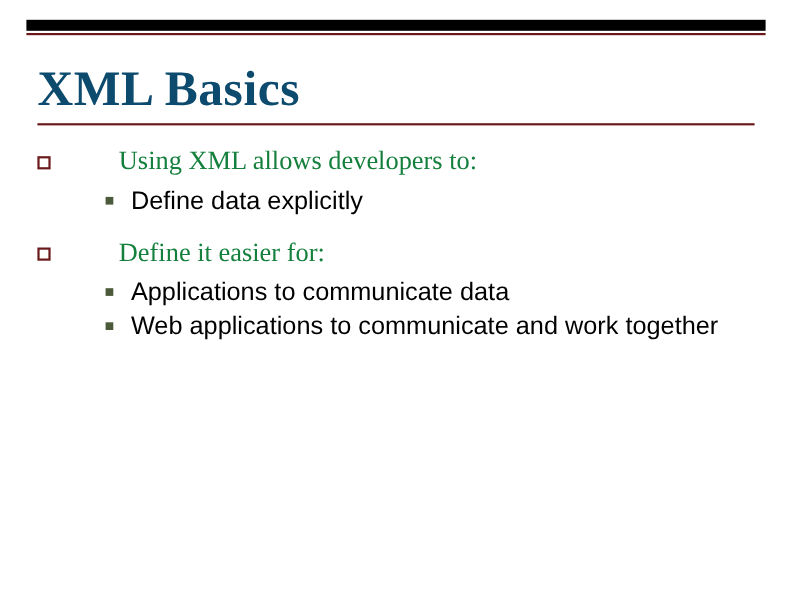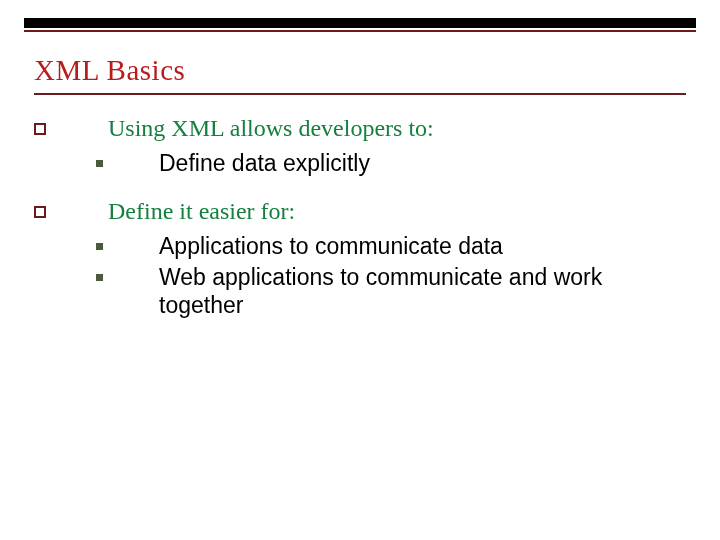"XML Basics" .title { color: #b91c1c -> #0c4a6e; font-size: 29px -> 45px; font-weight: 400 -> 700 }
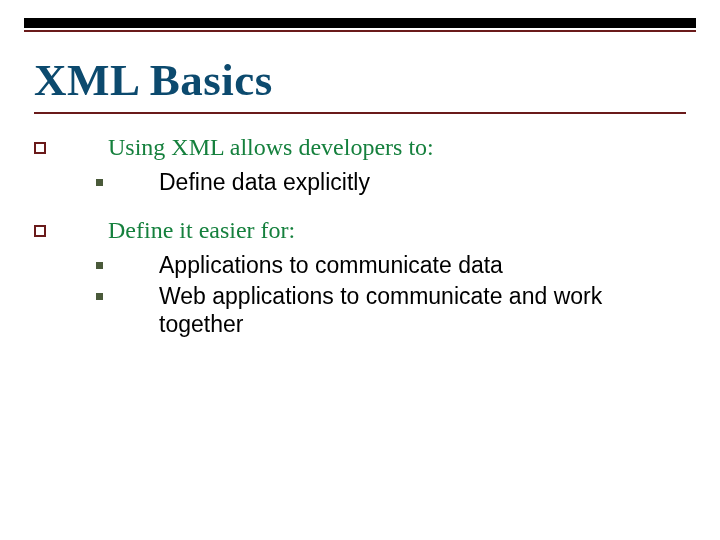"Define data explicitly" .lvl2-text { margin-left: 40px -> none }
